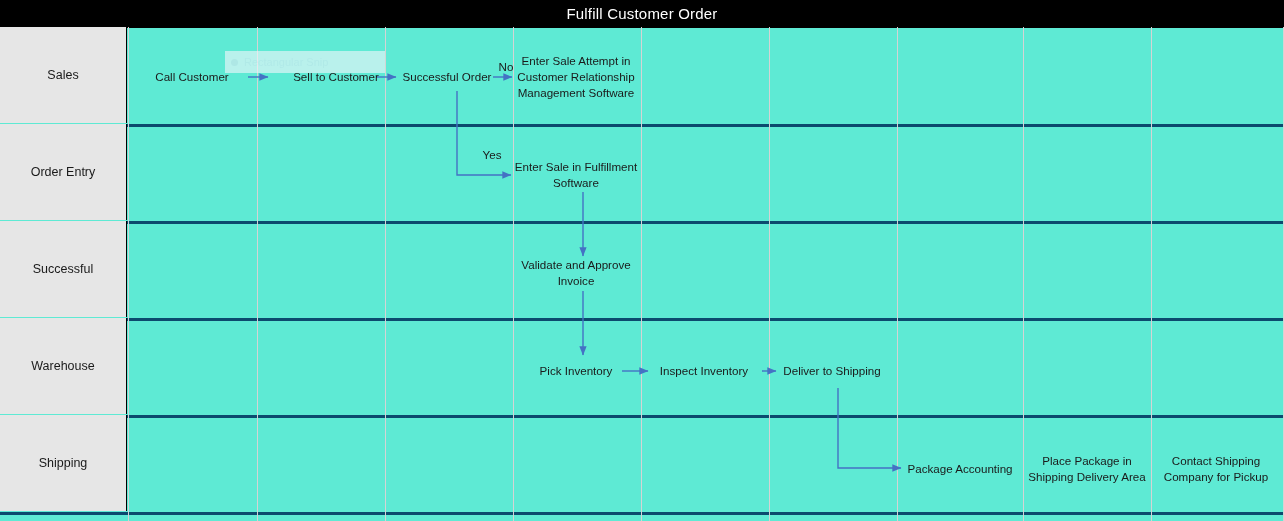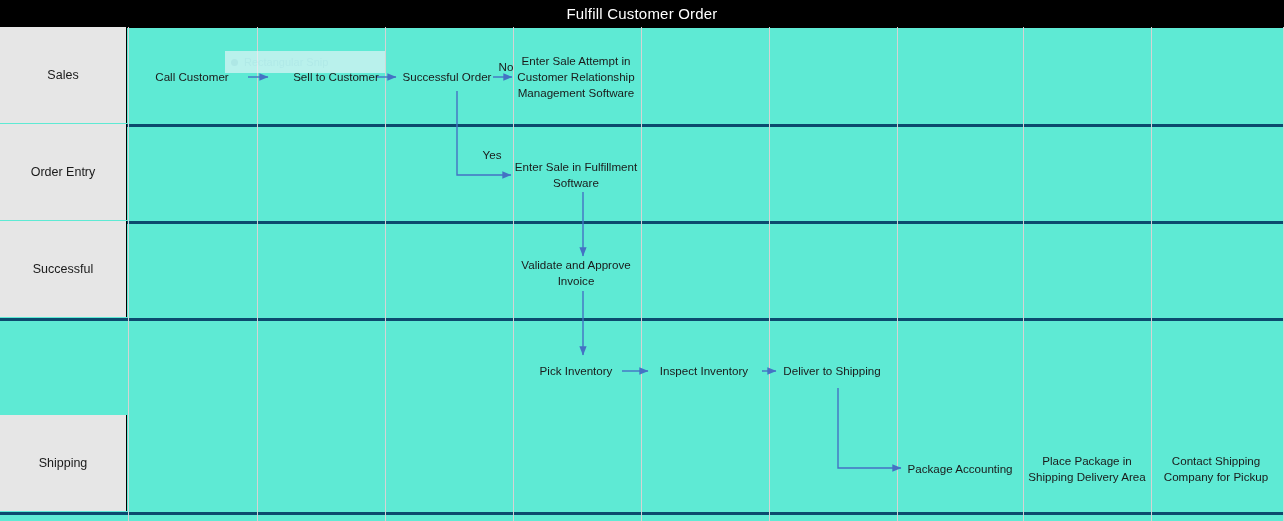"Warehouse" div.lane { html: none -> <div> <div> <span>Warehouse</span> </div> <div></div> </div> }
